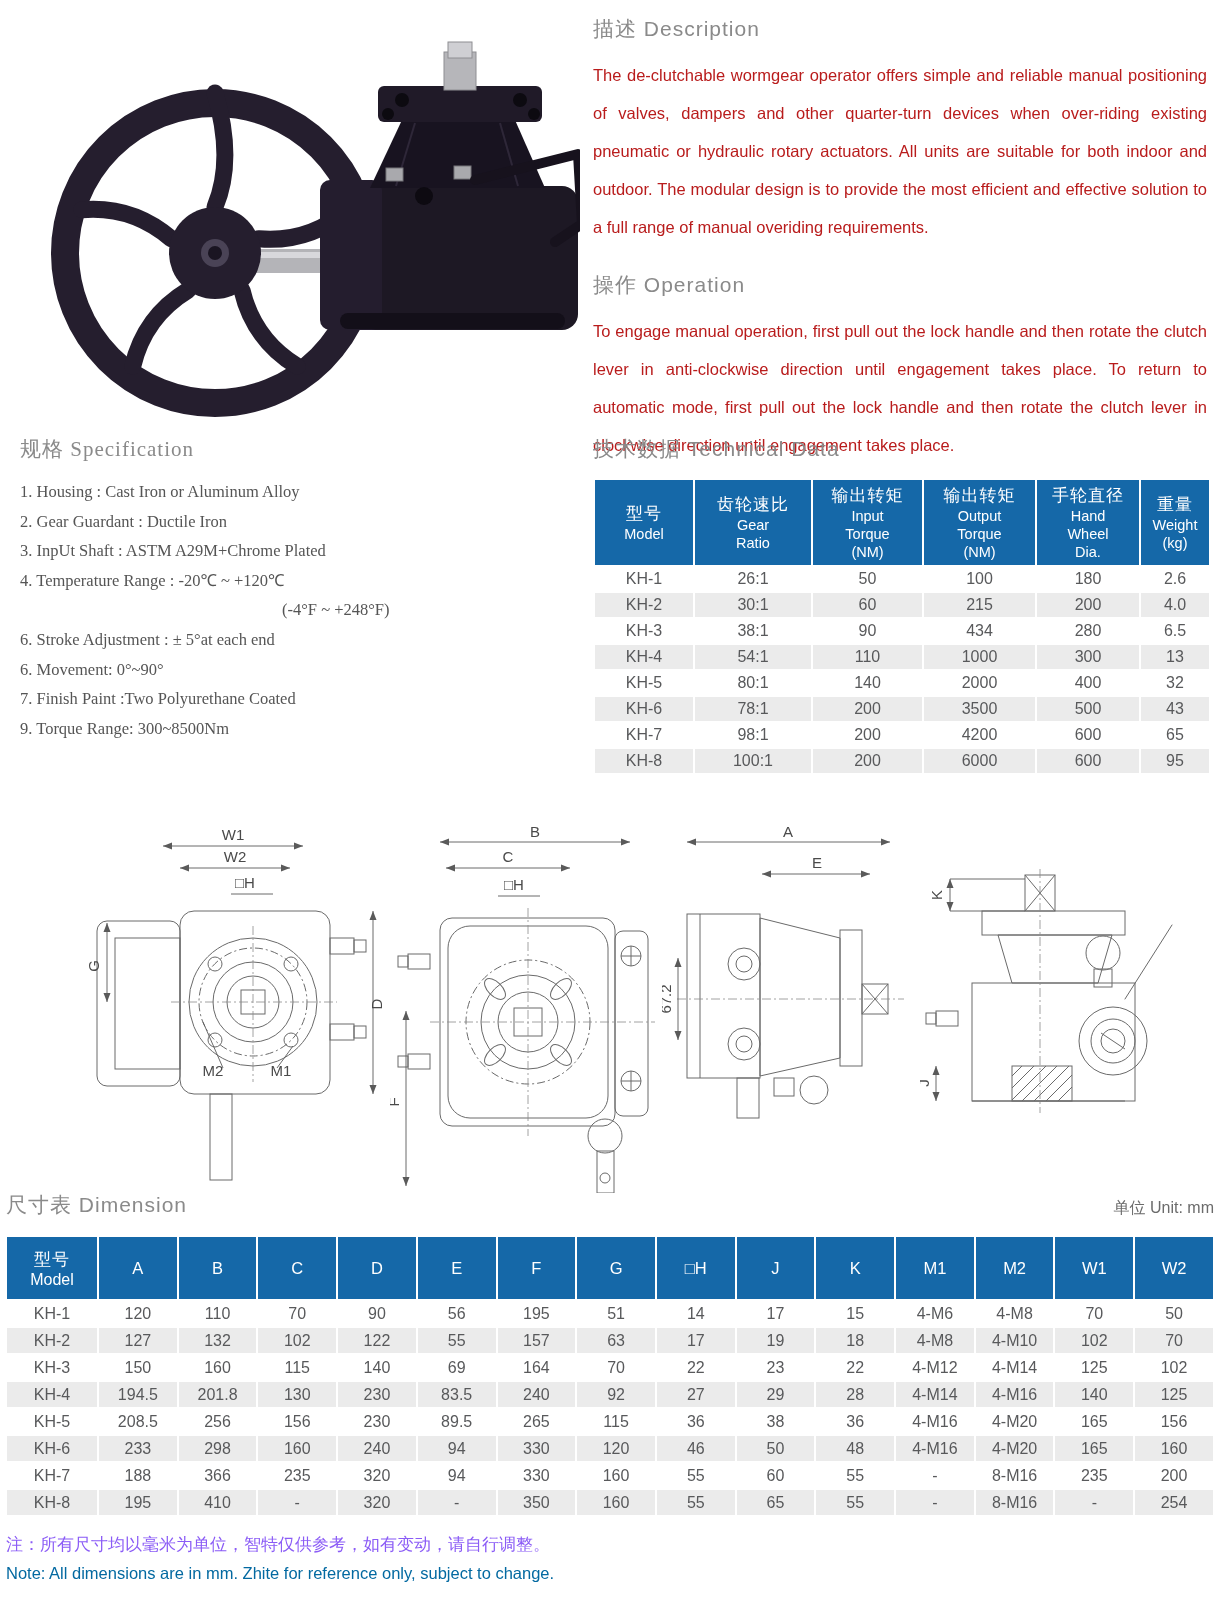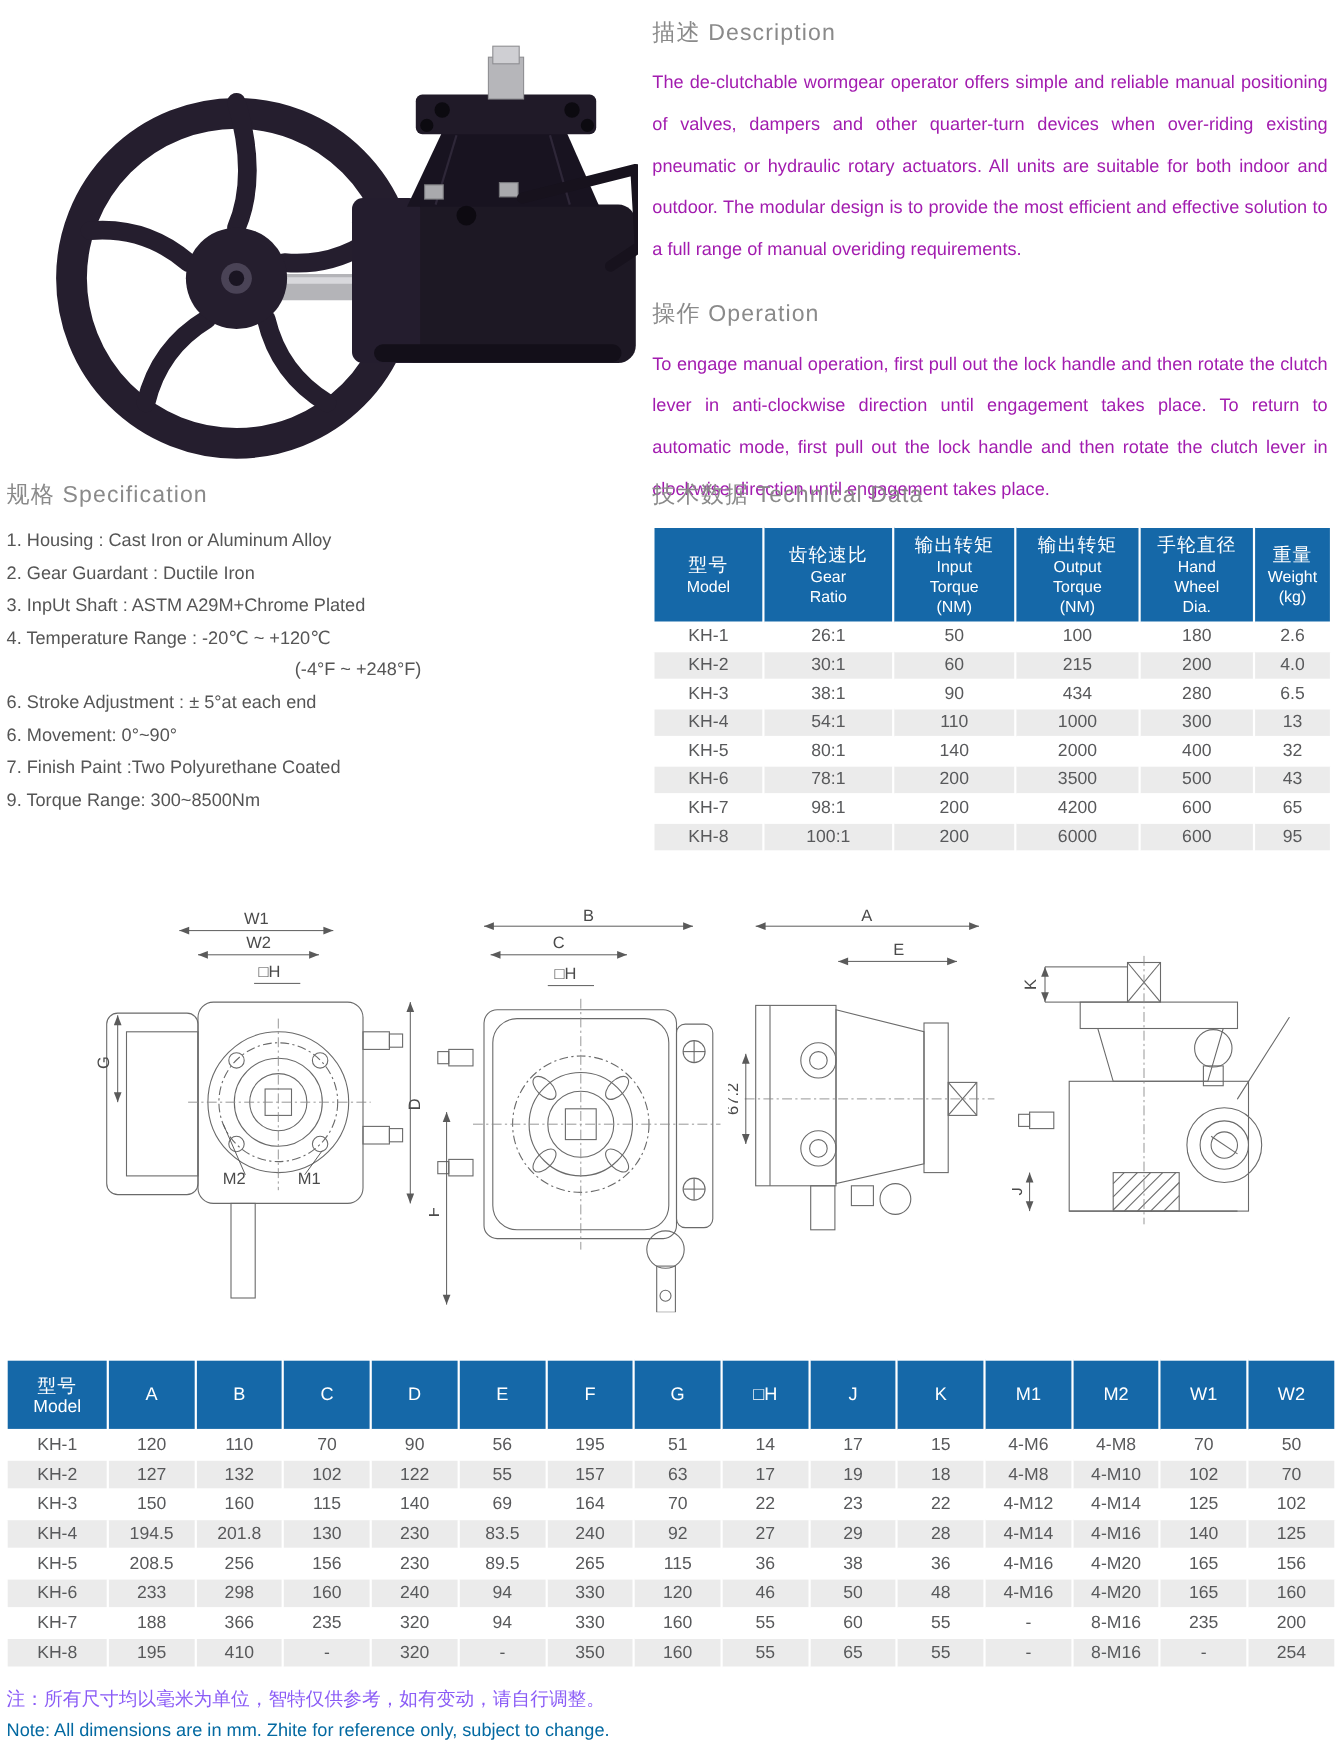"The de-clutchable wormgear operator" .desc p { color: #a21caf -> #b91c1c }
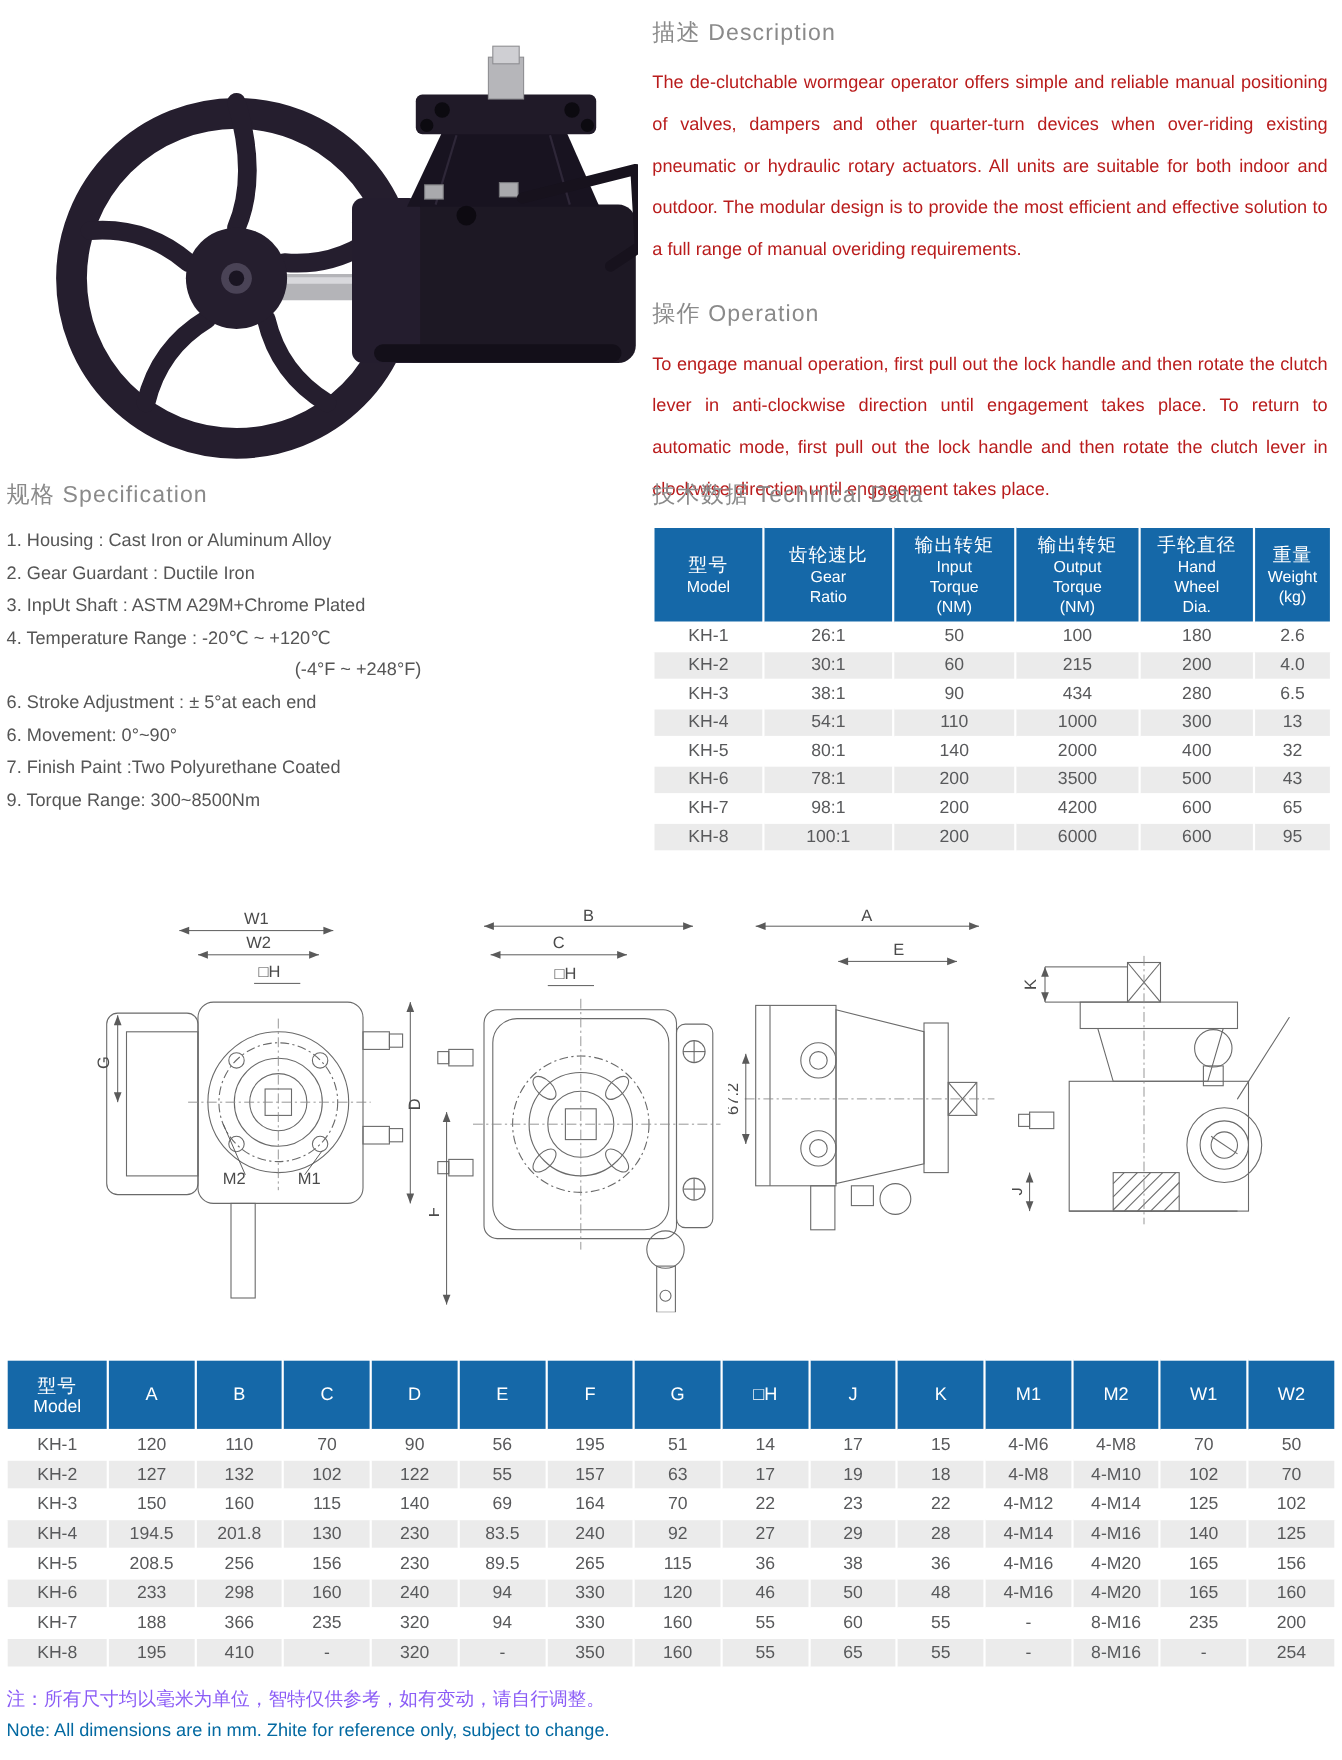"规格 Specification" .spec { font-family: none -> Liberation Serif, serif; left: 6px -> 20px }
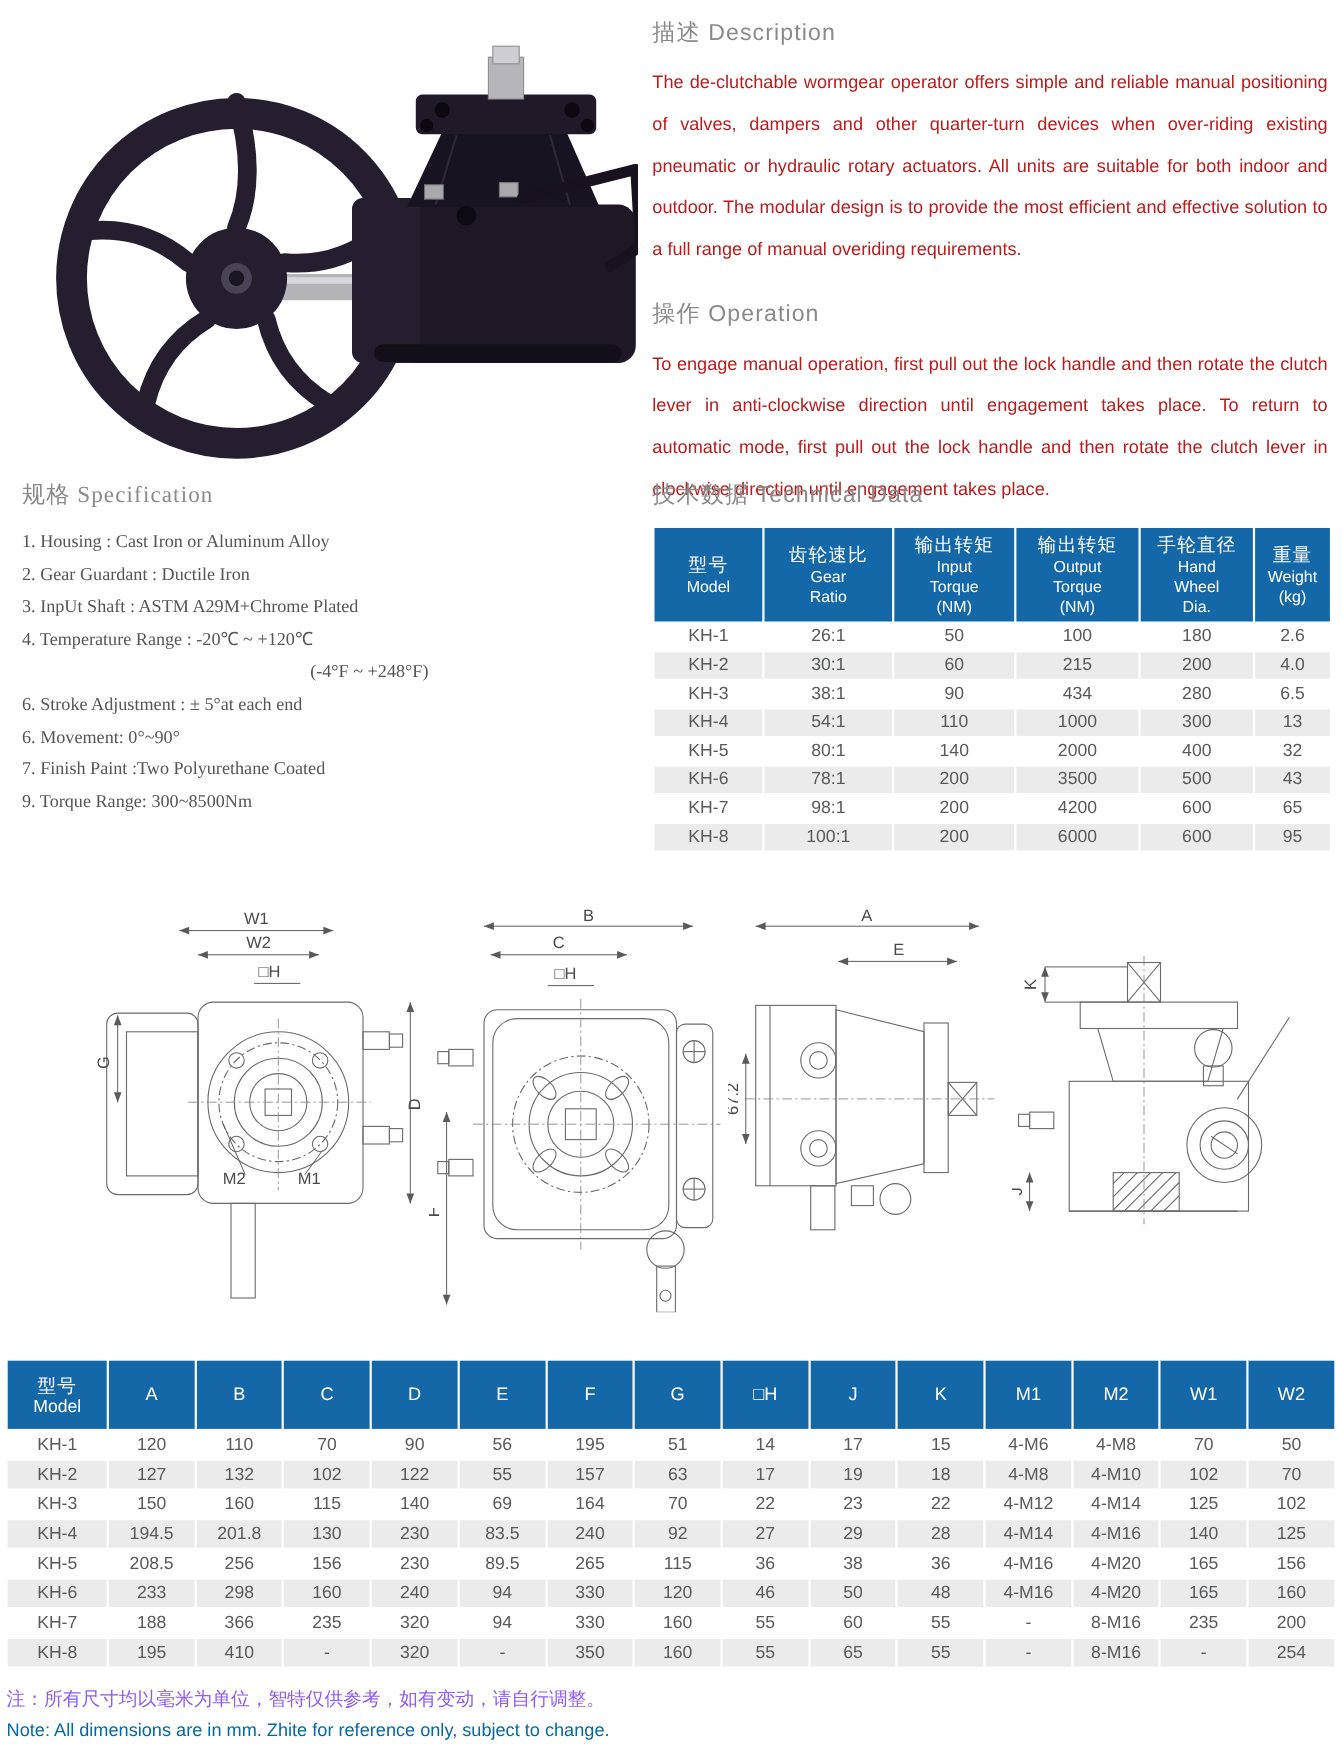"尺寸表 Dimension" div.dim-head { html: none -> <div> <h2>尺寸表 Dimension</h2> <div>单位 Unit: mm</div> </div> }
